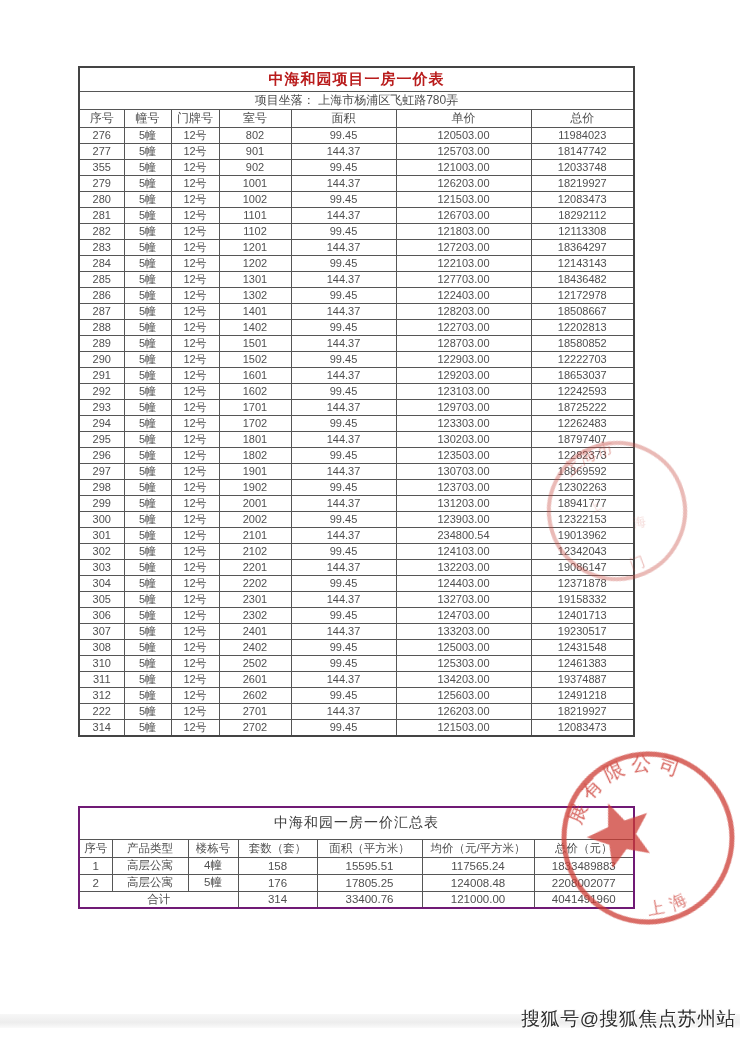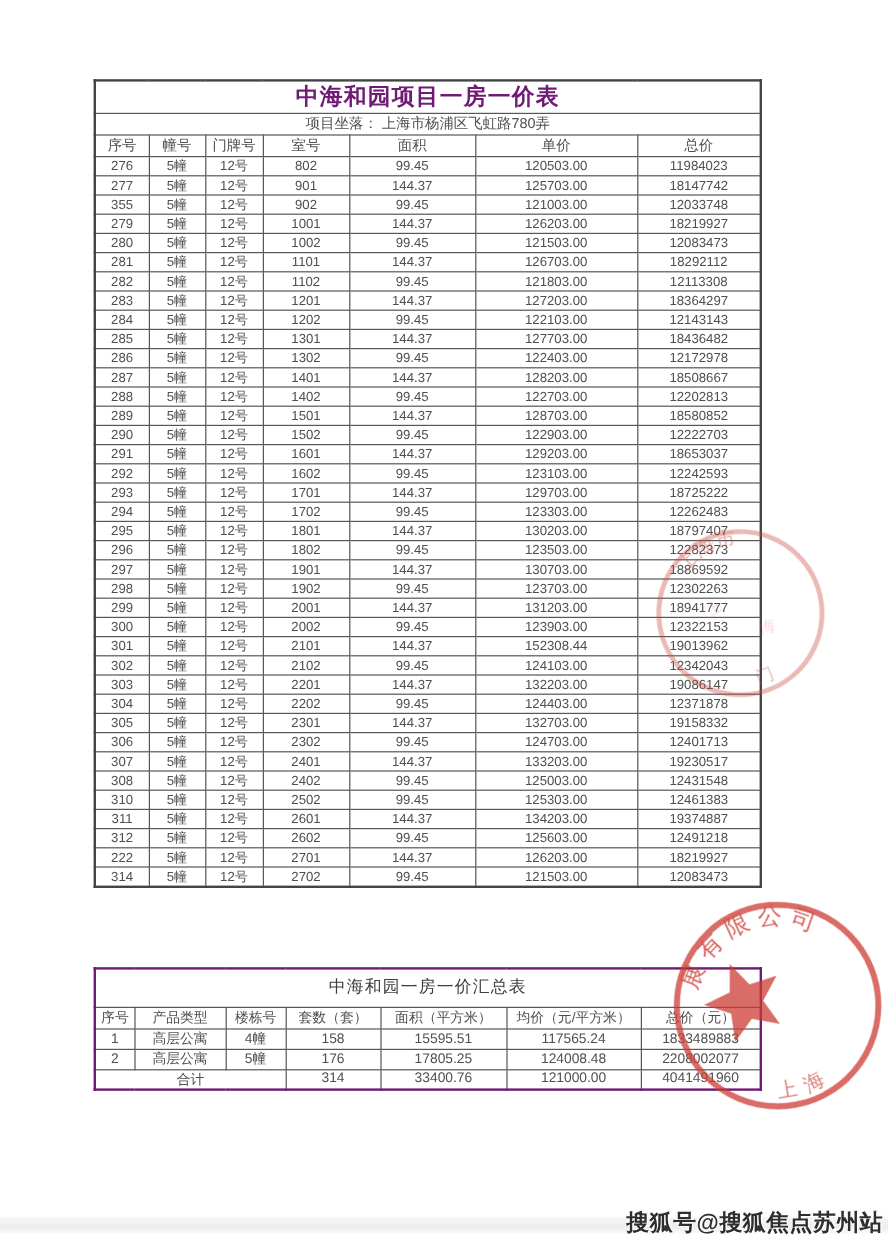"中海和园项目一房一价表" .main-table .title-cell { color: #701a75 -> #b91c1c; font-size: 19px -> 15px }
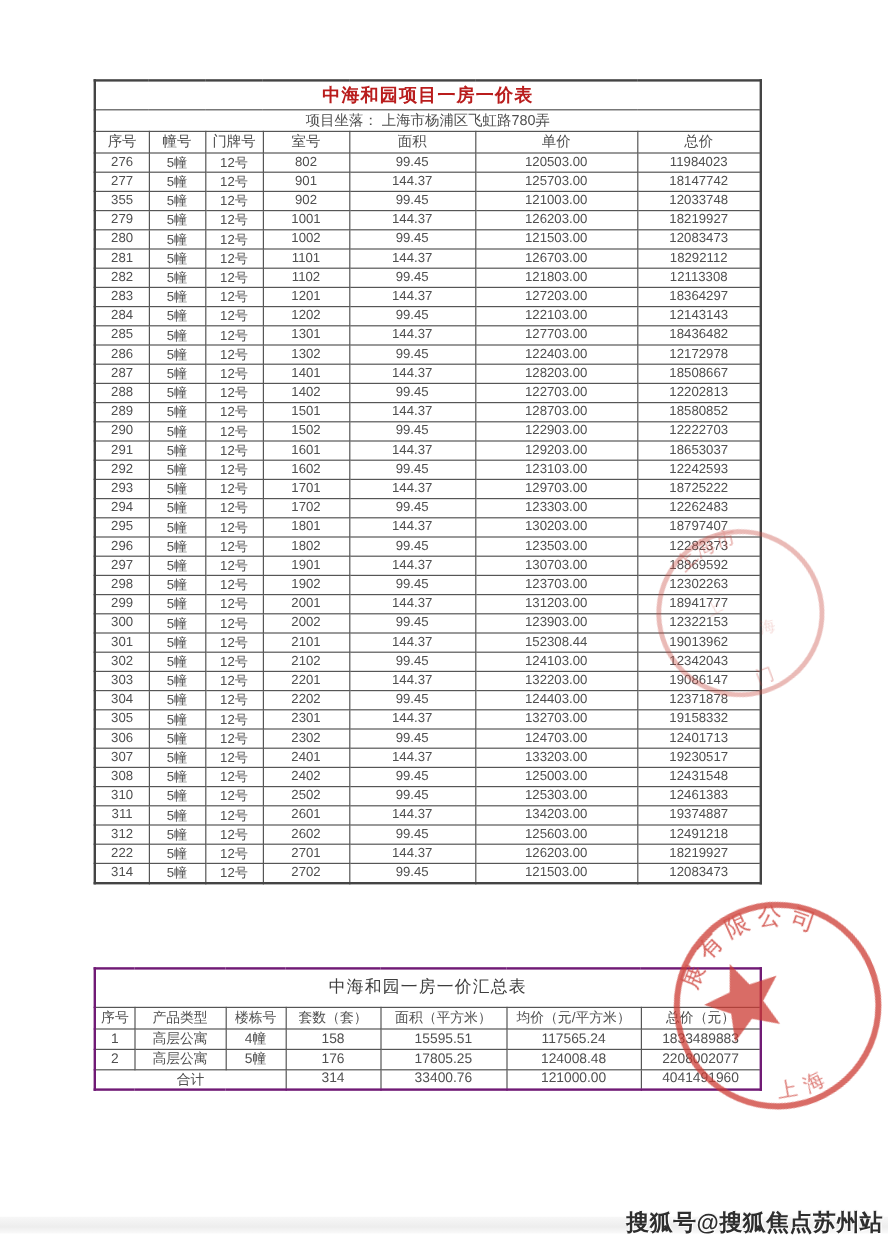"152308.44" td { text: 152308.44 -> 234800.54 }
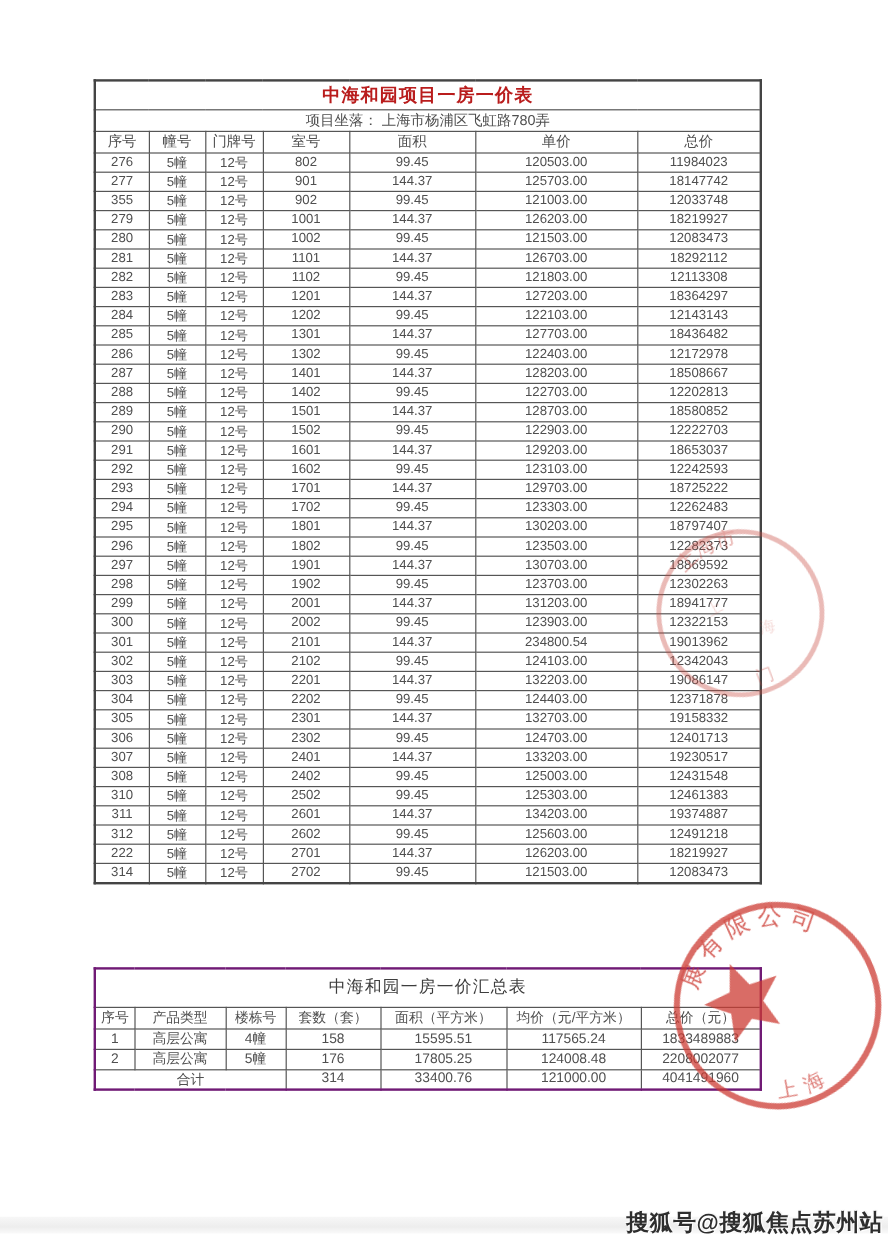"搜狐号@搜狐焦点苏州站" .watermark { font-weight: bold -> normal }
